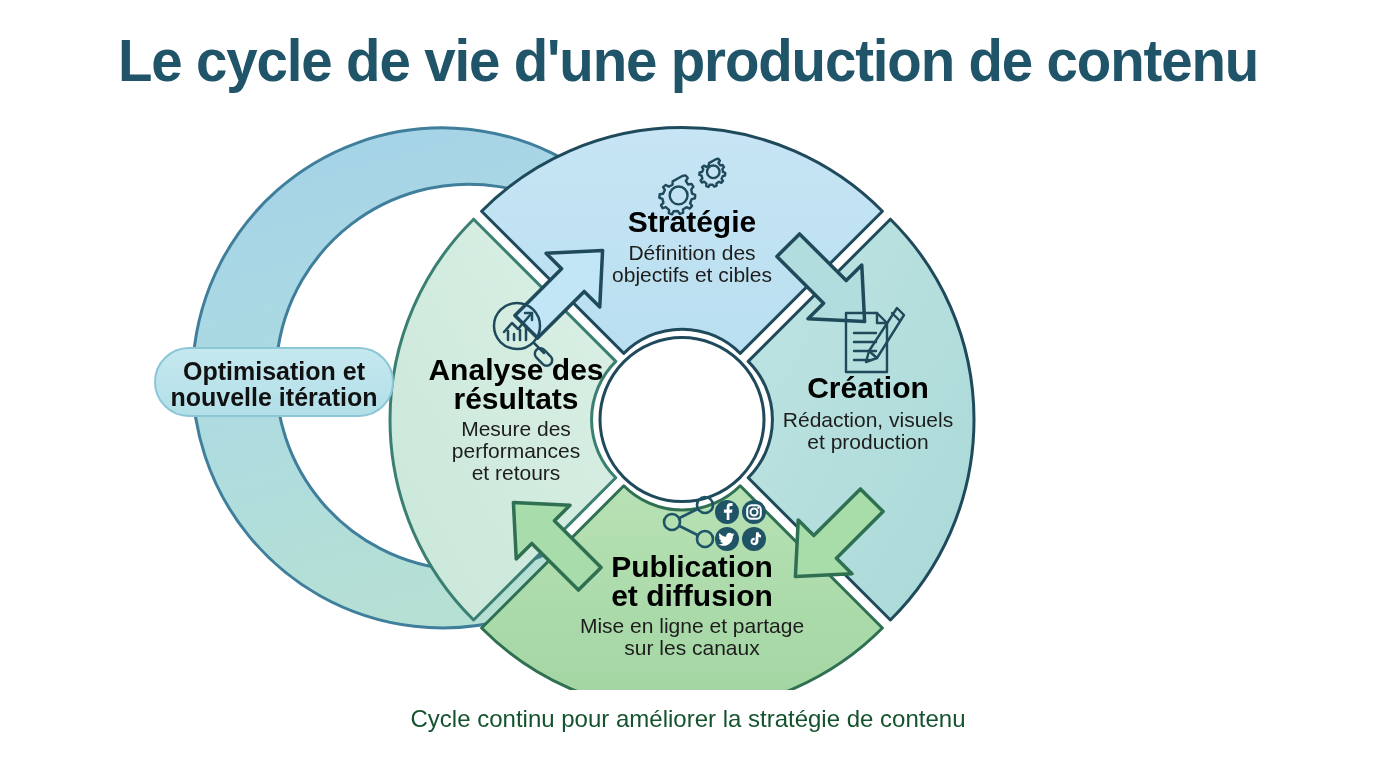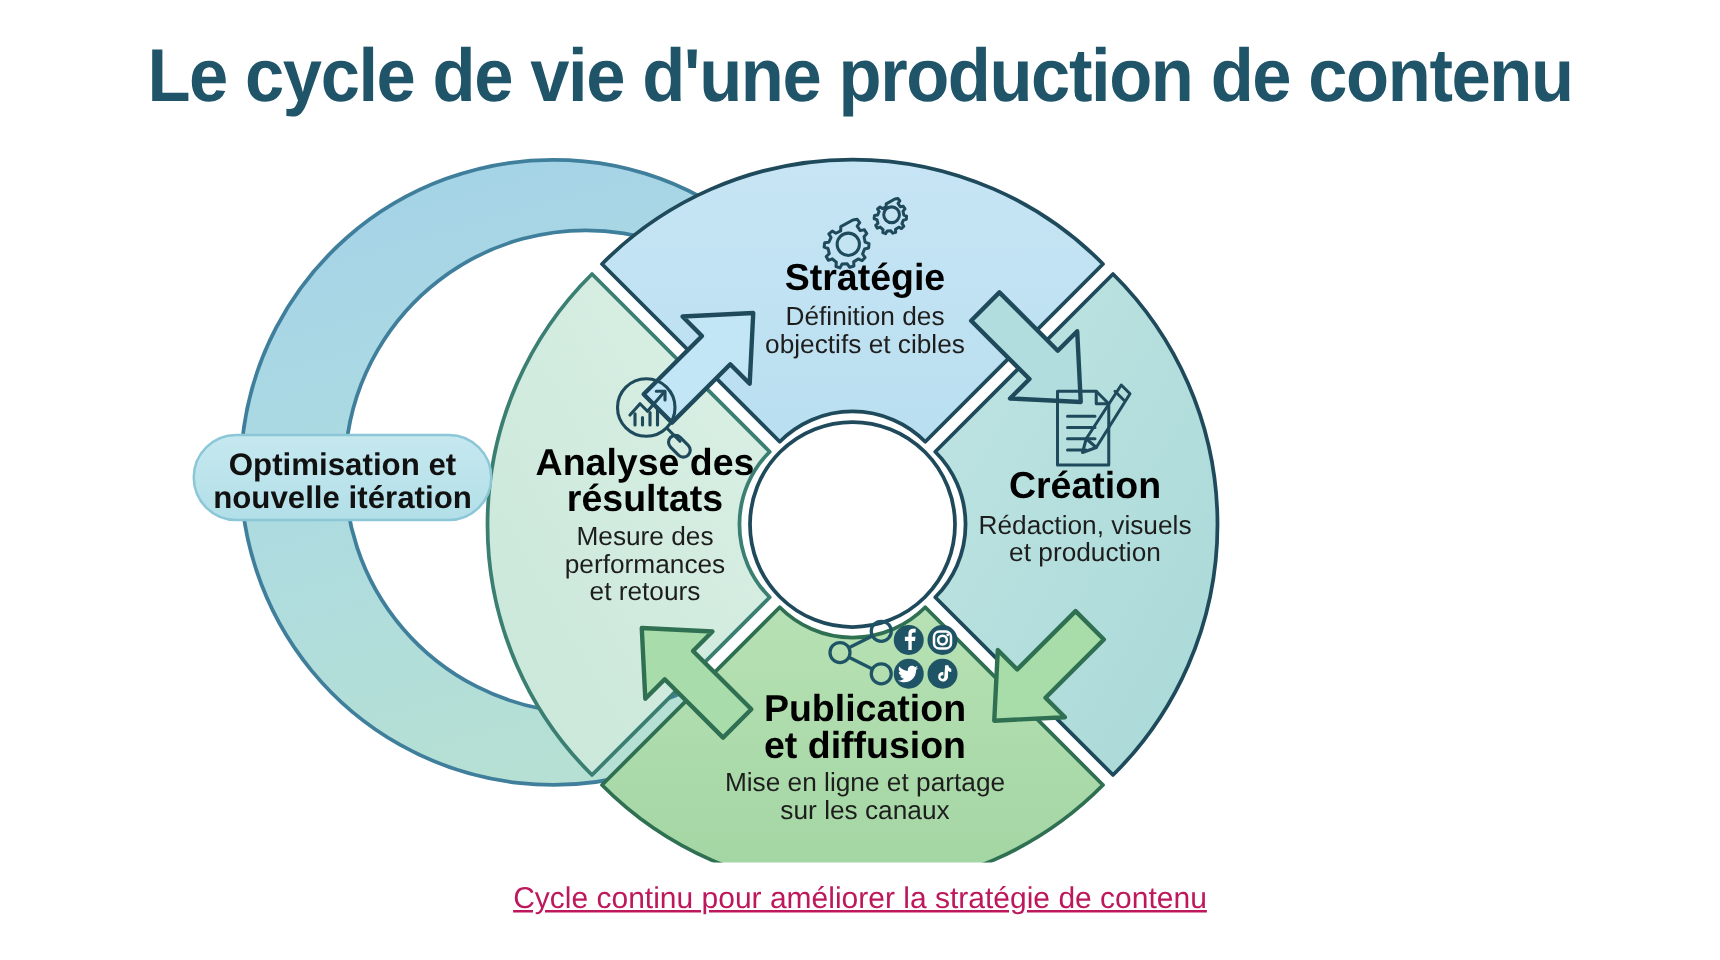"Cycle continu pour améliorer la" #caption { color: #be185d -> #14532d; text-decoration: underline -> none }
